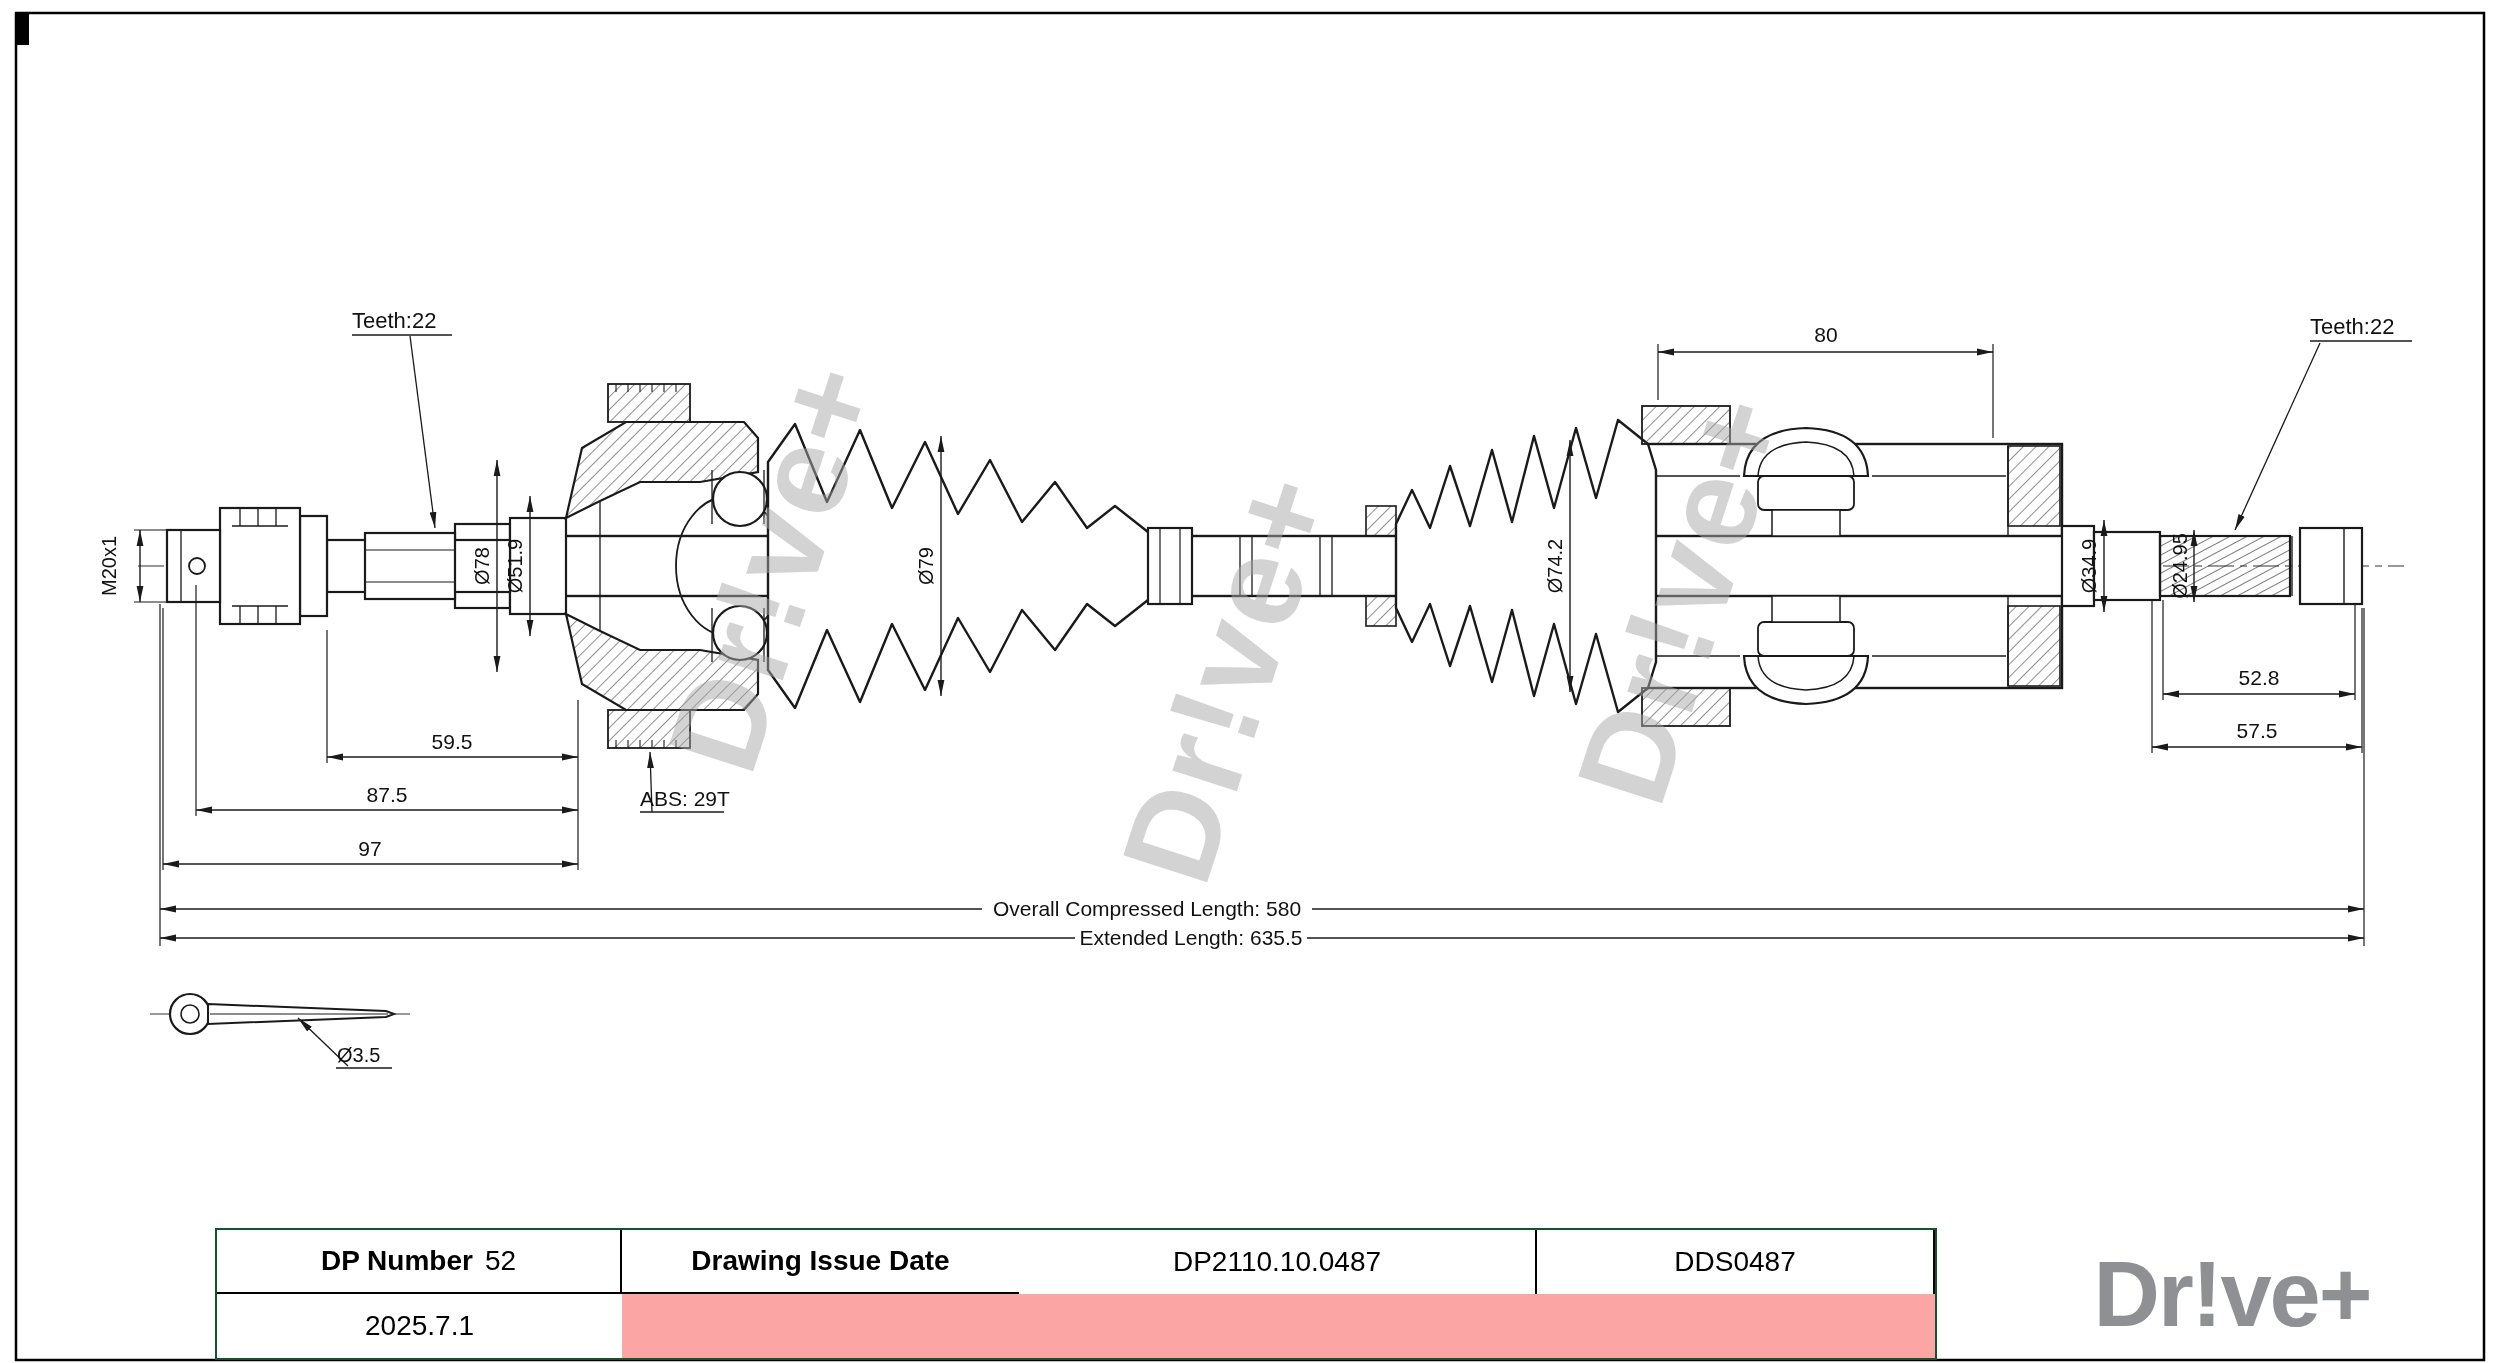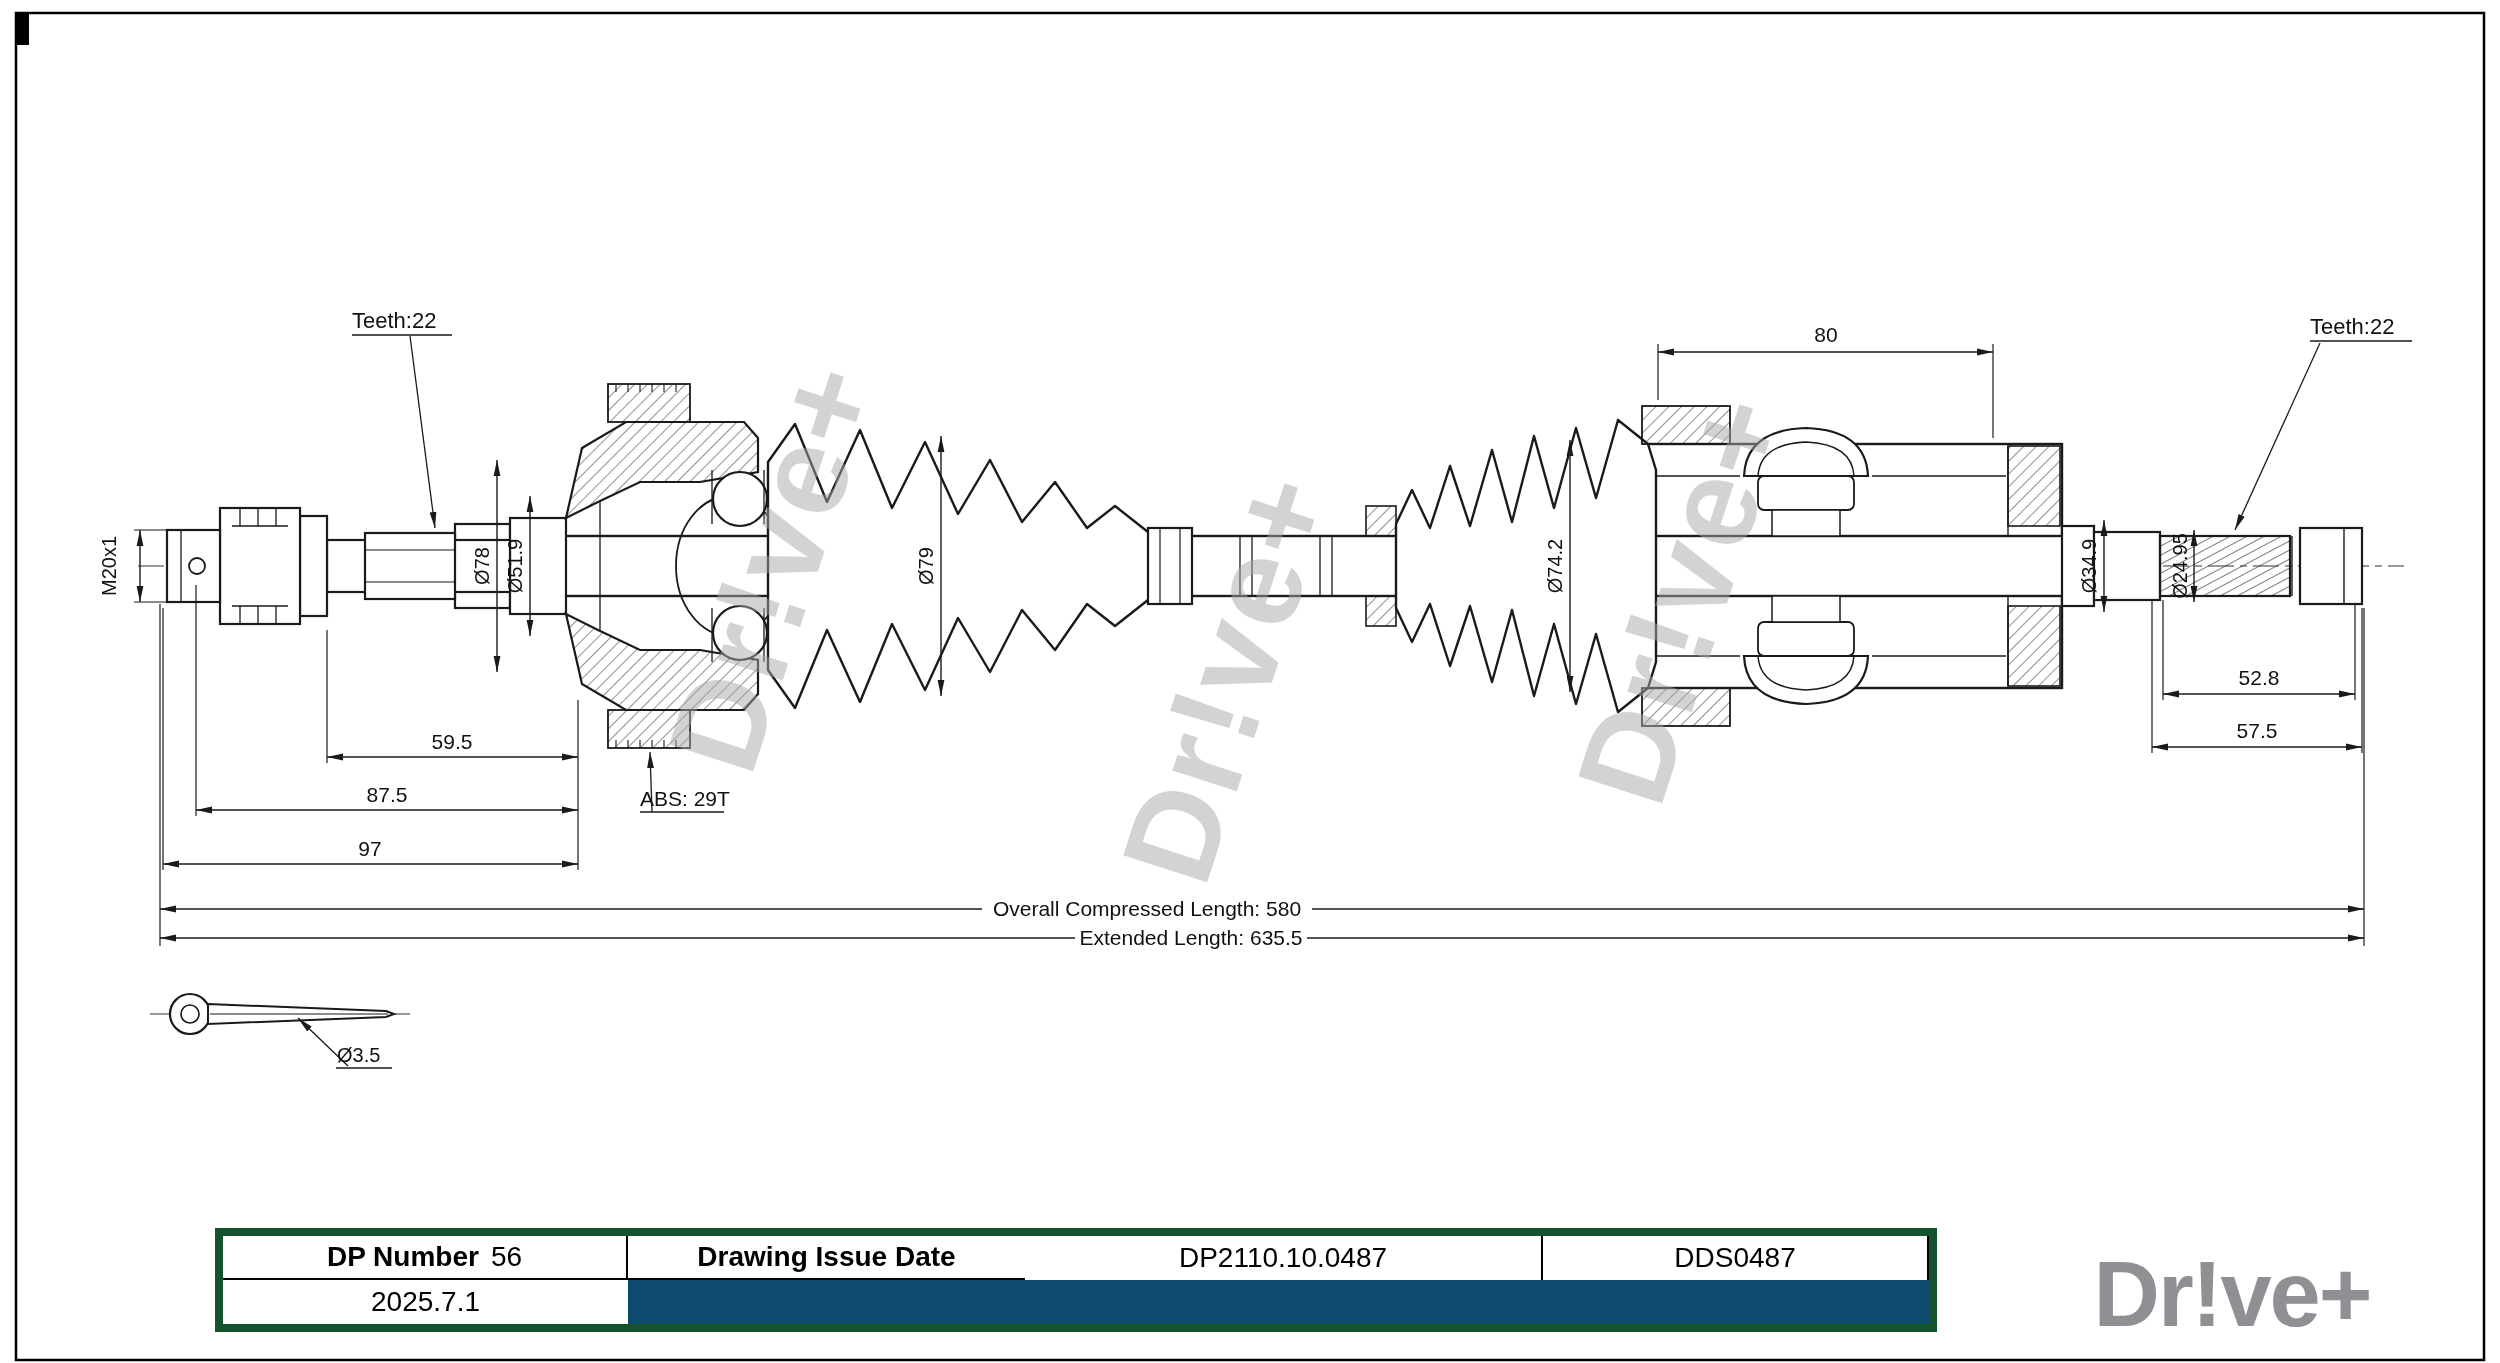"DP Number" .titleblock { background: #0c4a6e -> #fca5a5; border: 8px solid #14532d -> 2px solid #14532d; height: 104px -> 132px }
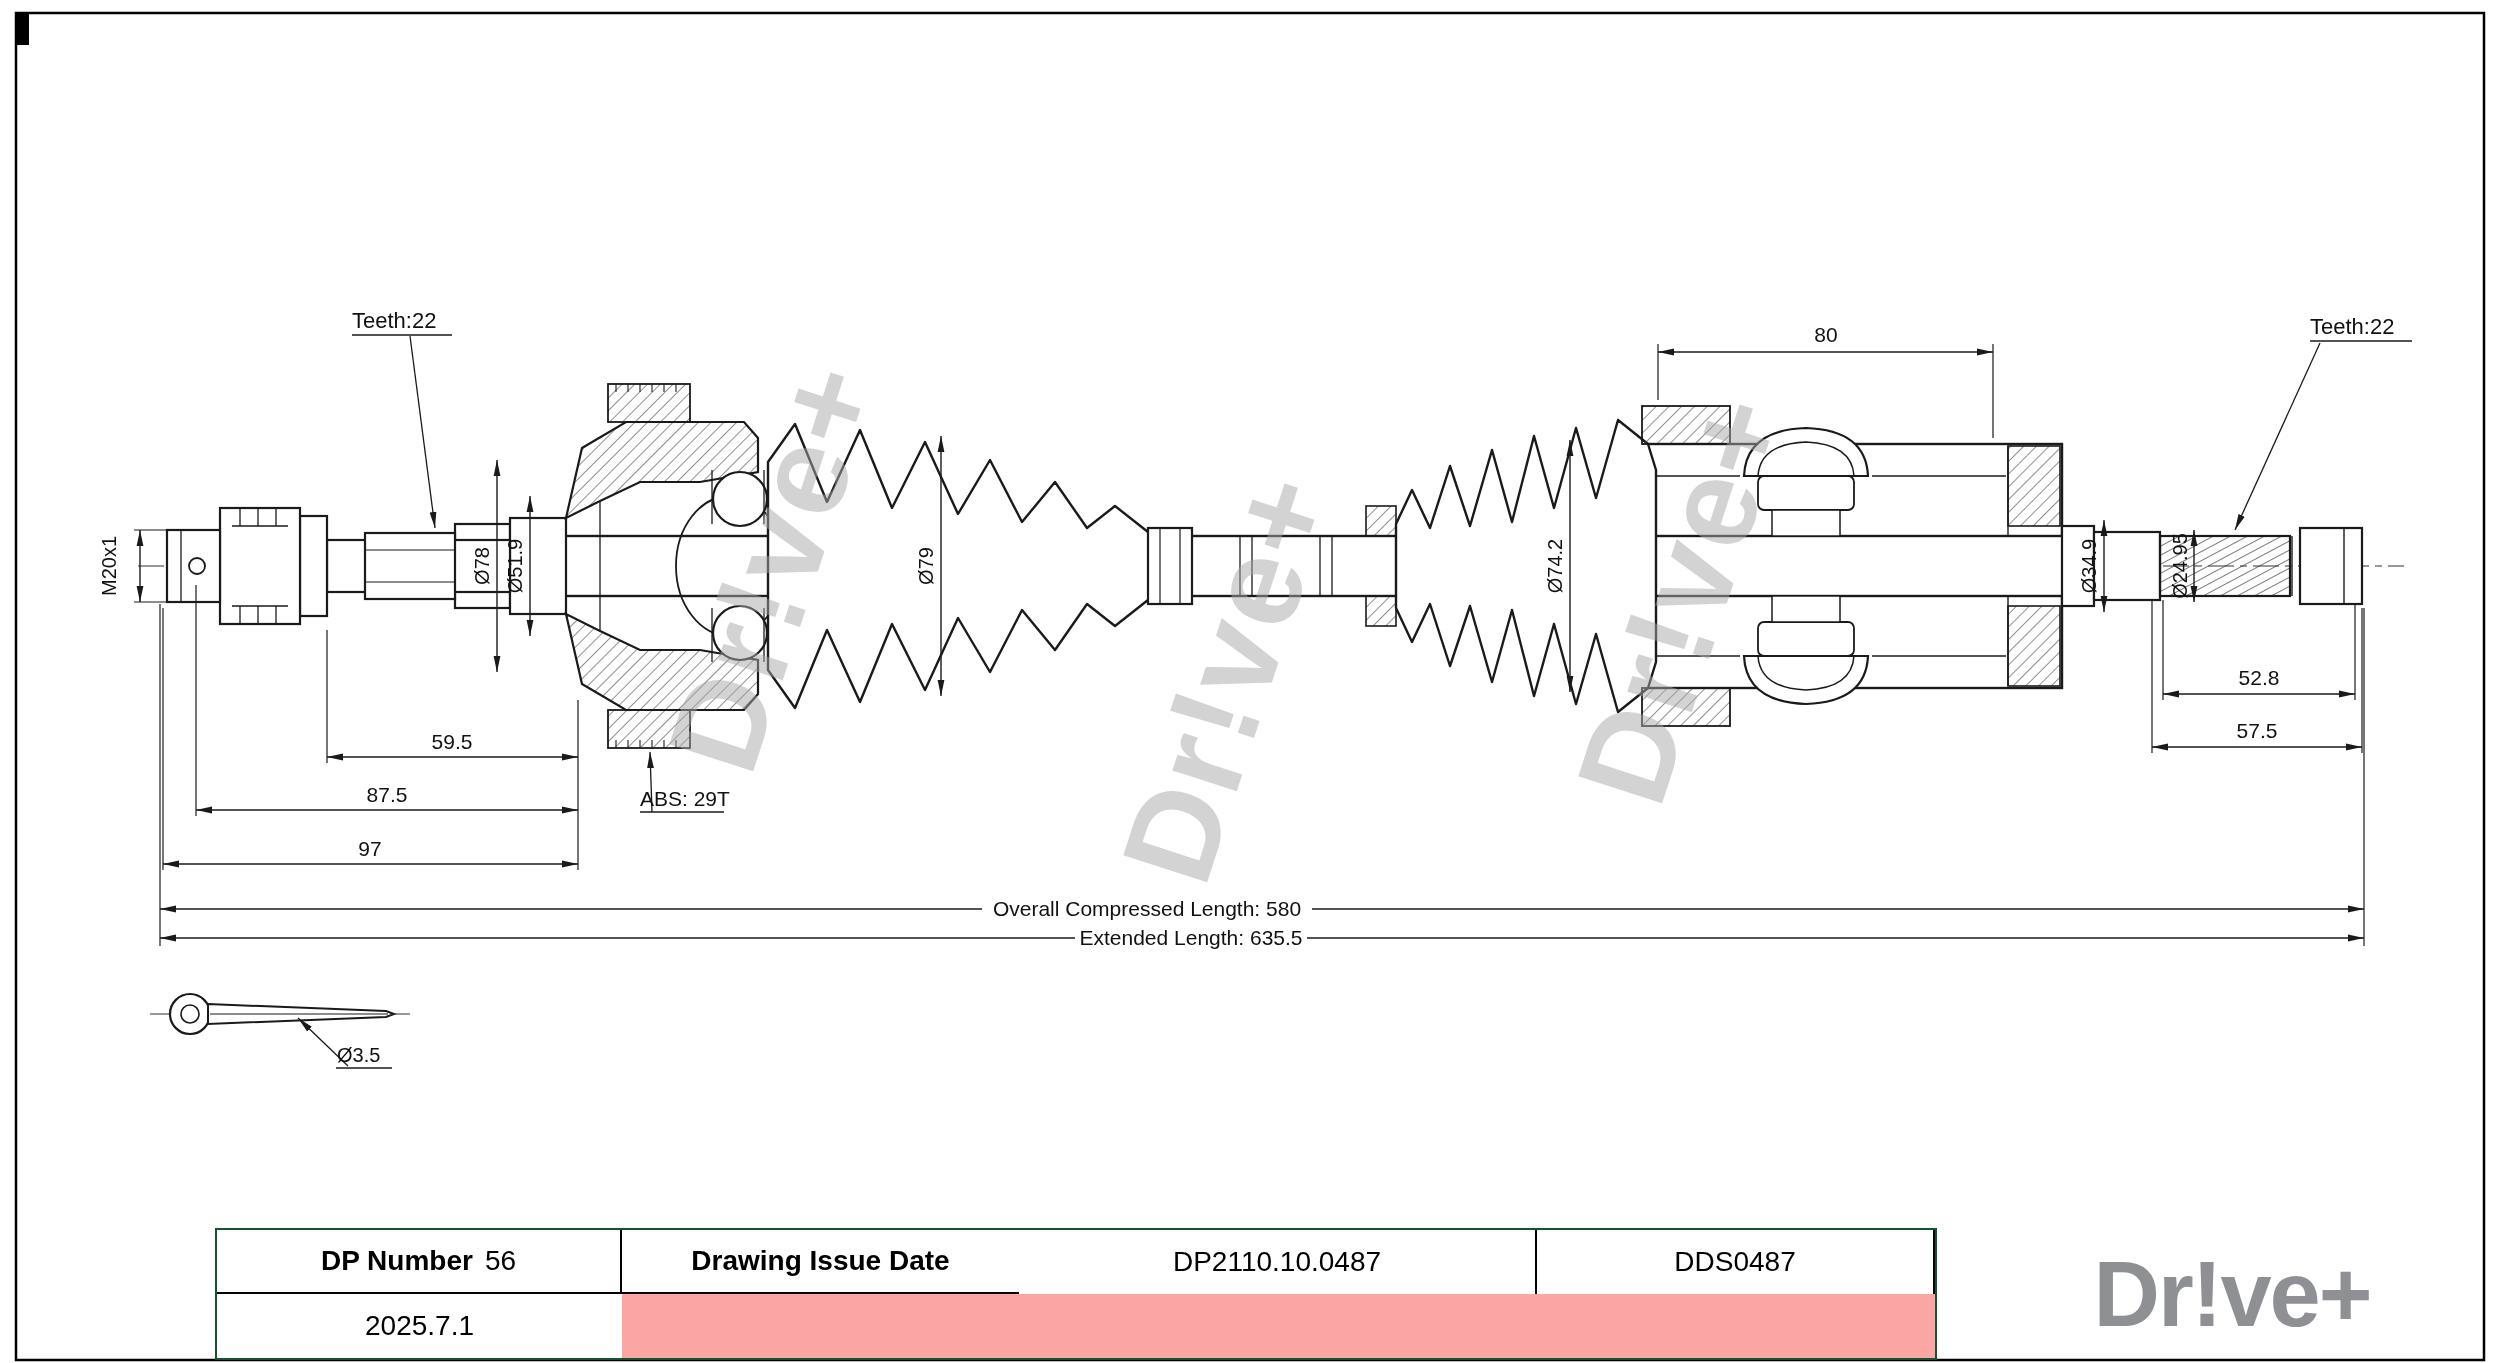"56" span { text: 56 -> 52 }
